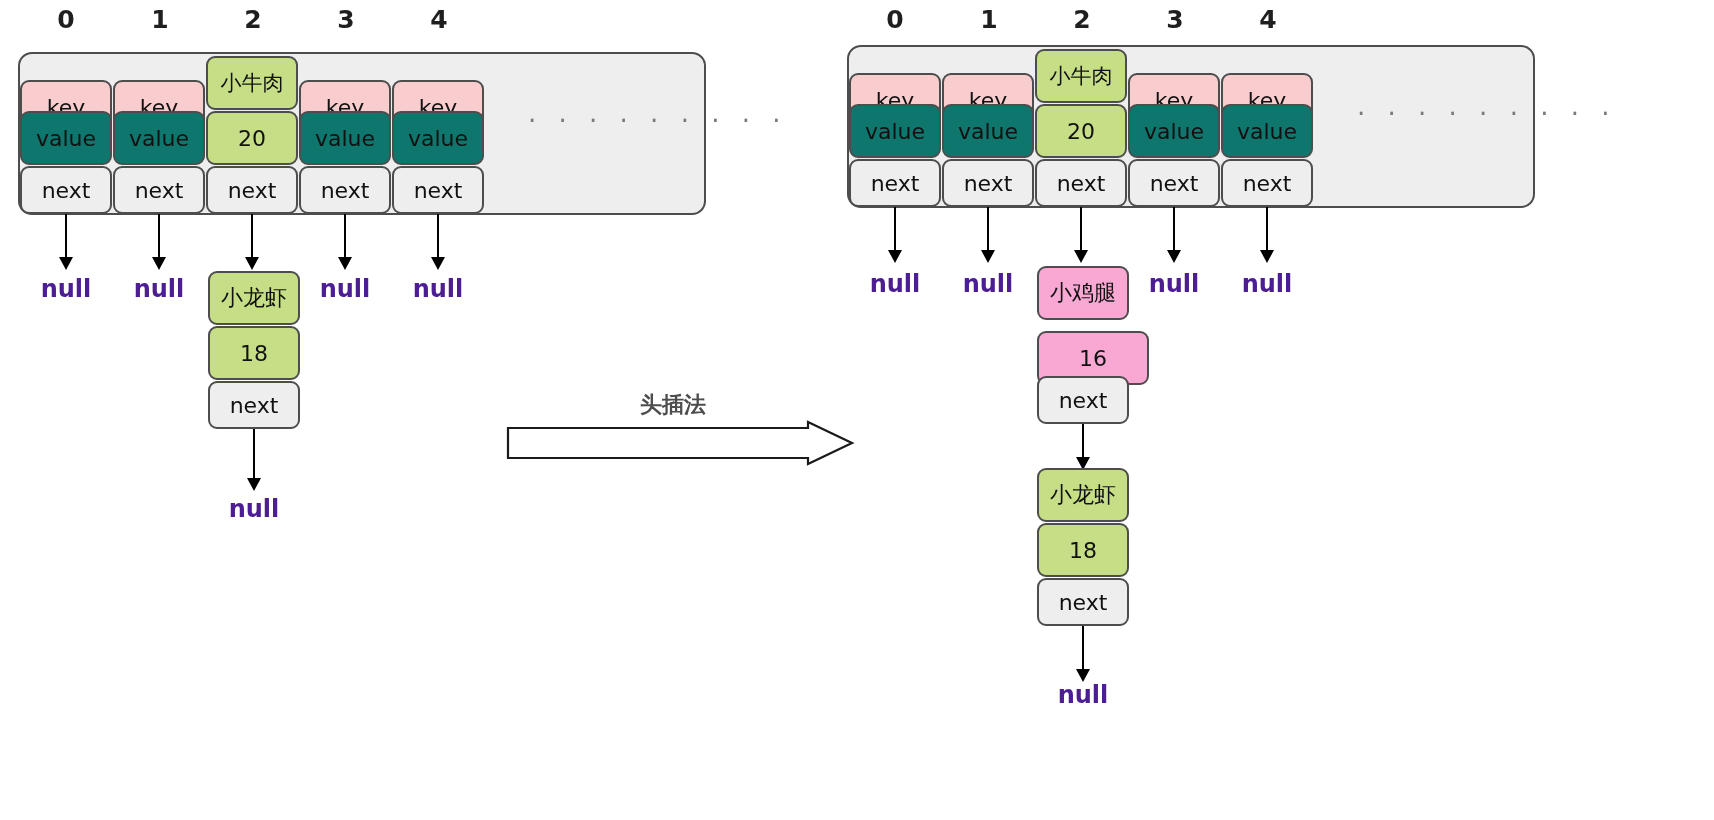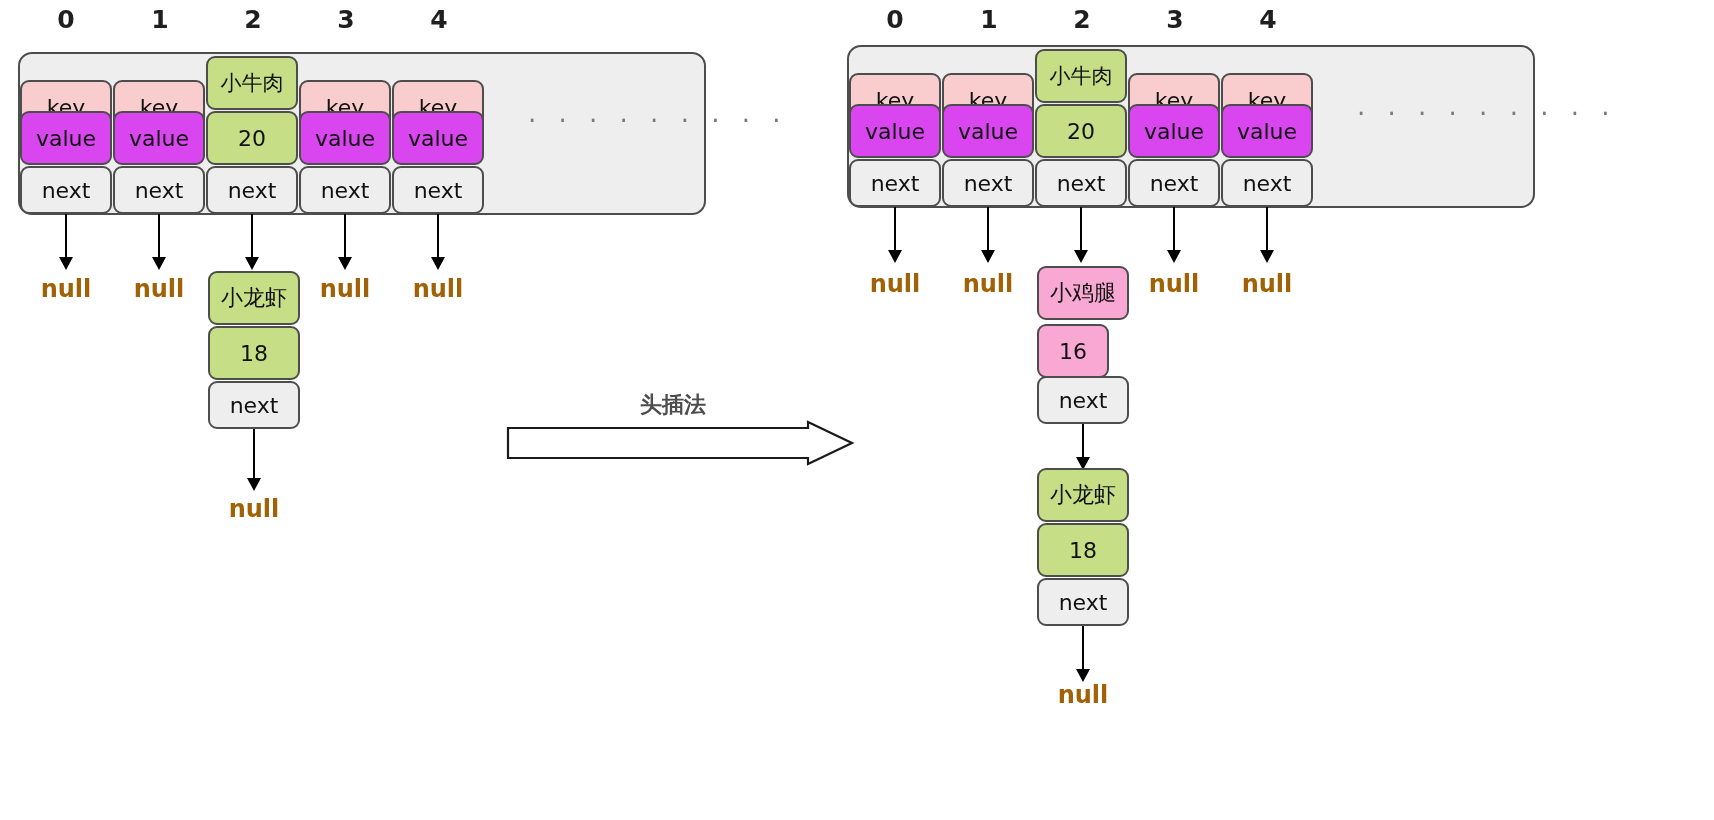"value" .c-val { background: #d946ef -> #0f766e }
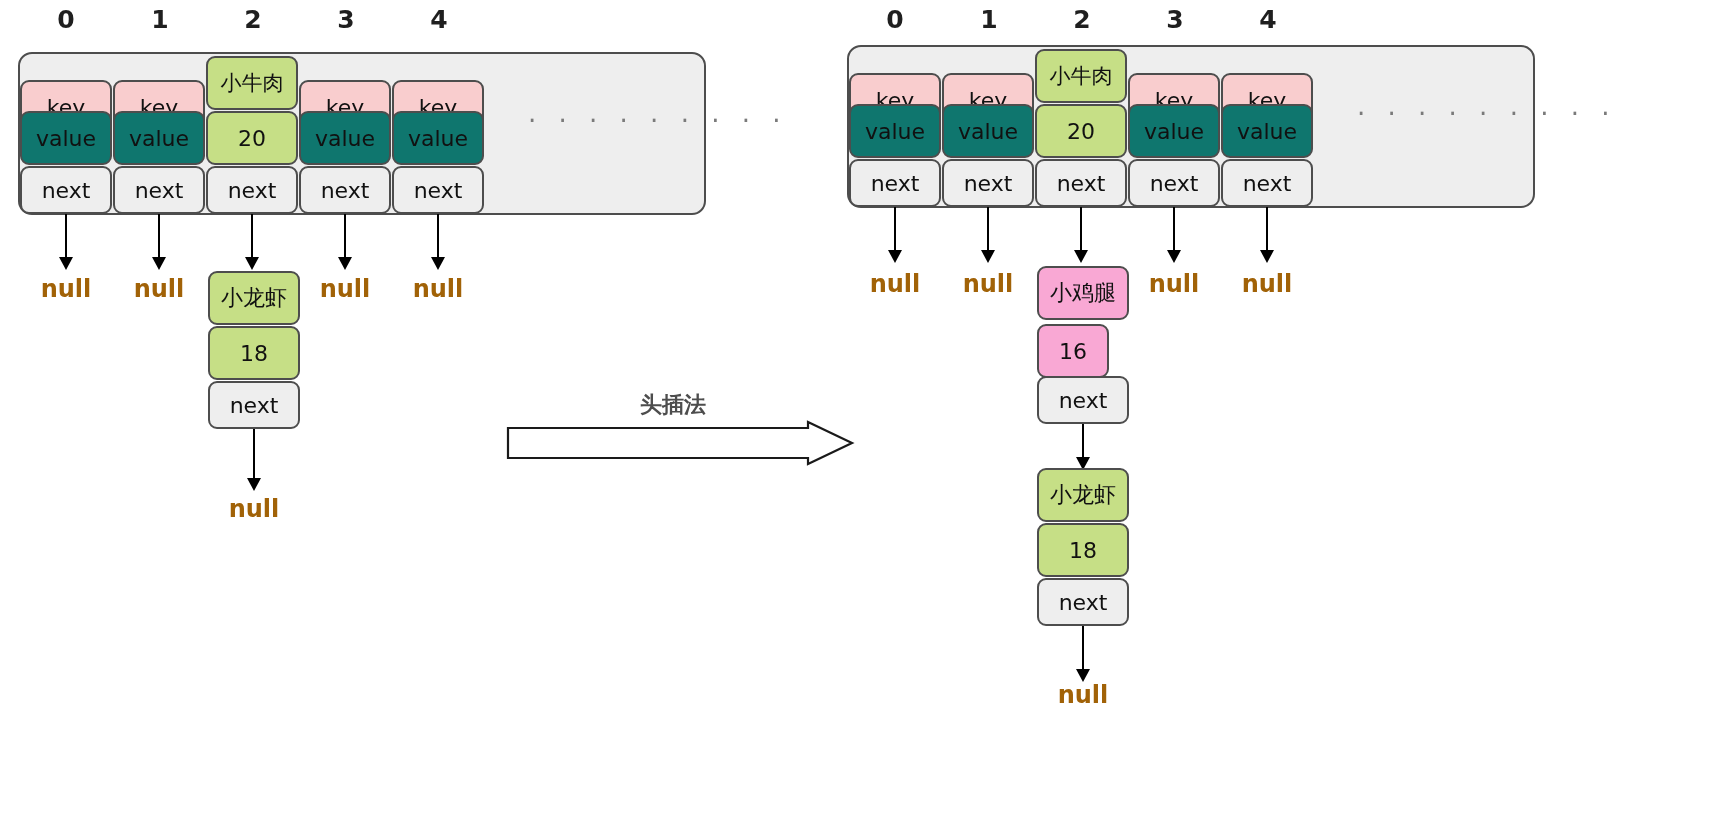"null" .nullbl { color: #a16207 -> #4c1d95 }
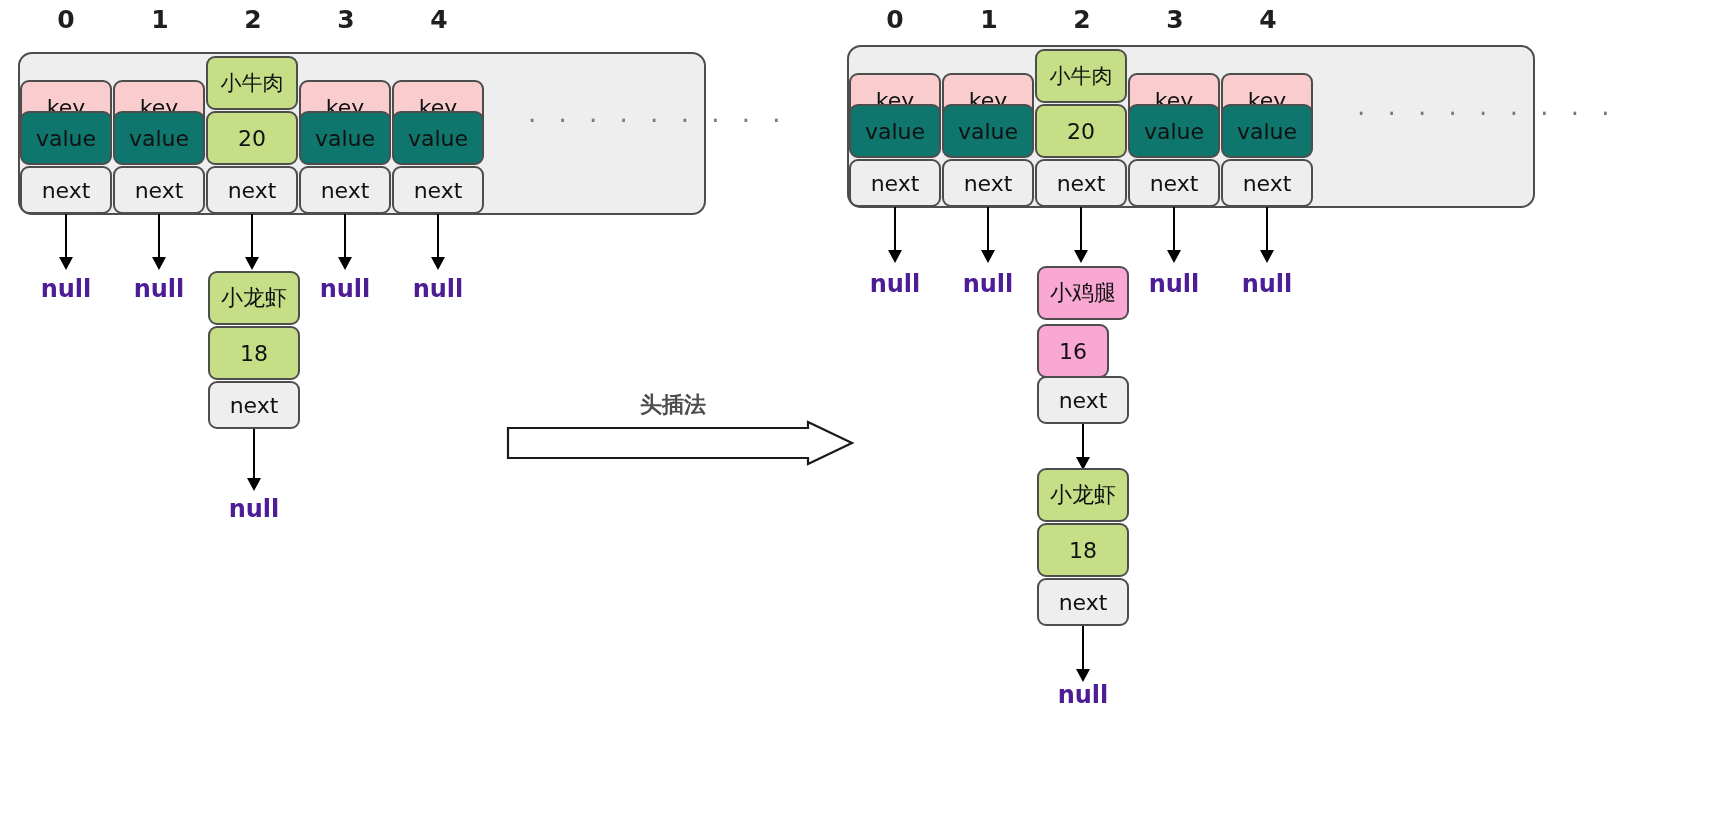"16" div.node-cell { top: 324px -> 331px; width: 72px -> 112px }
